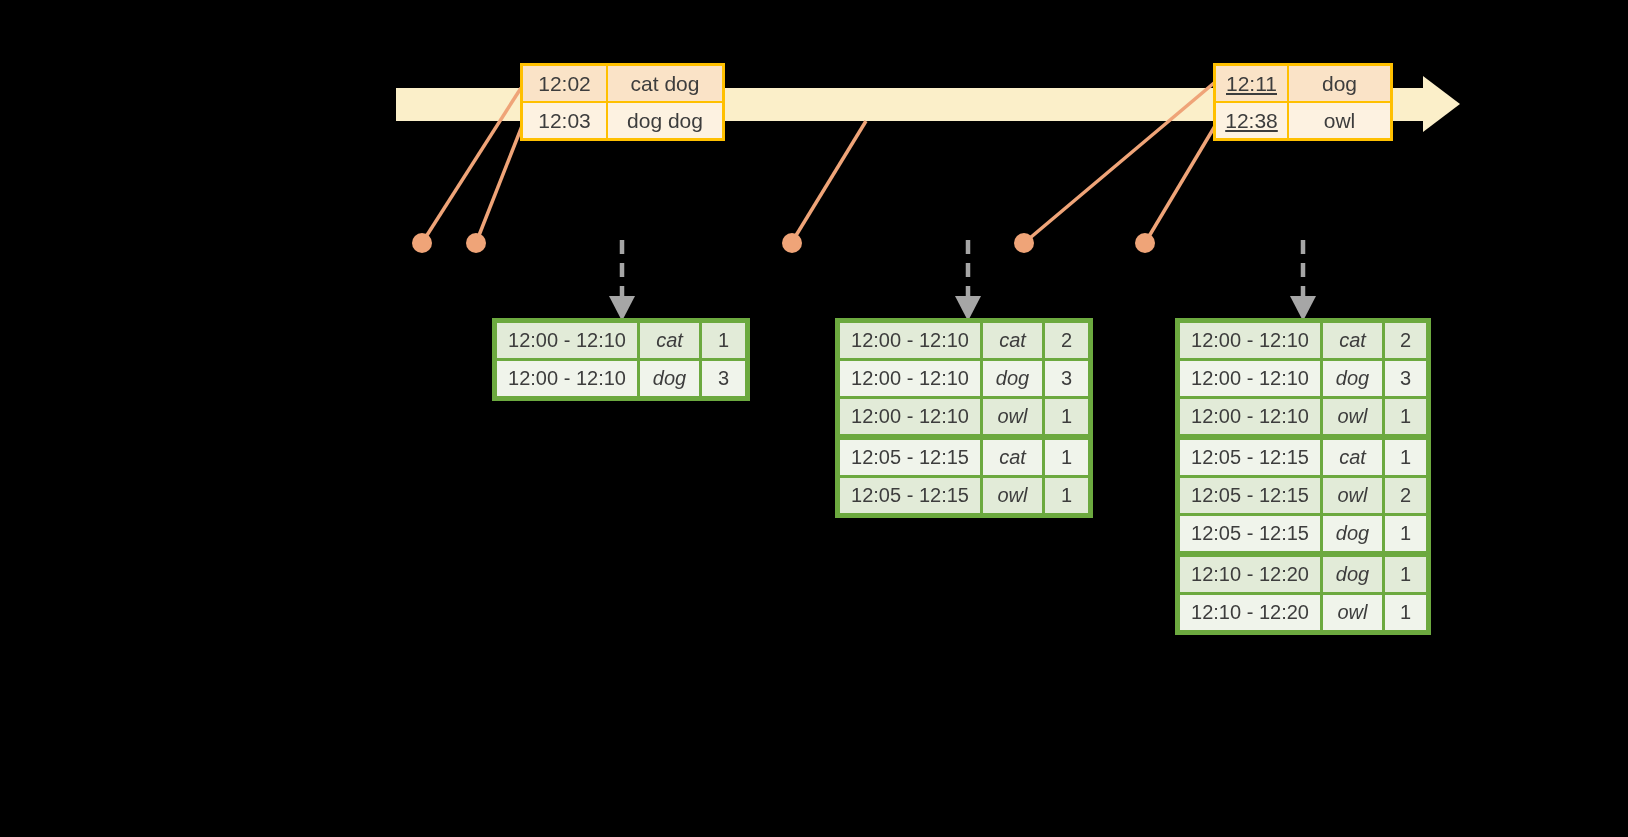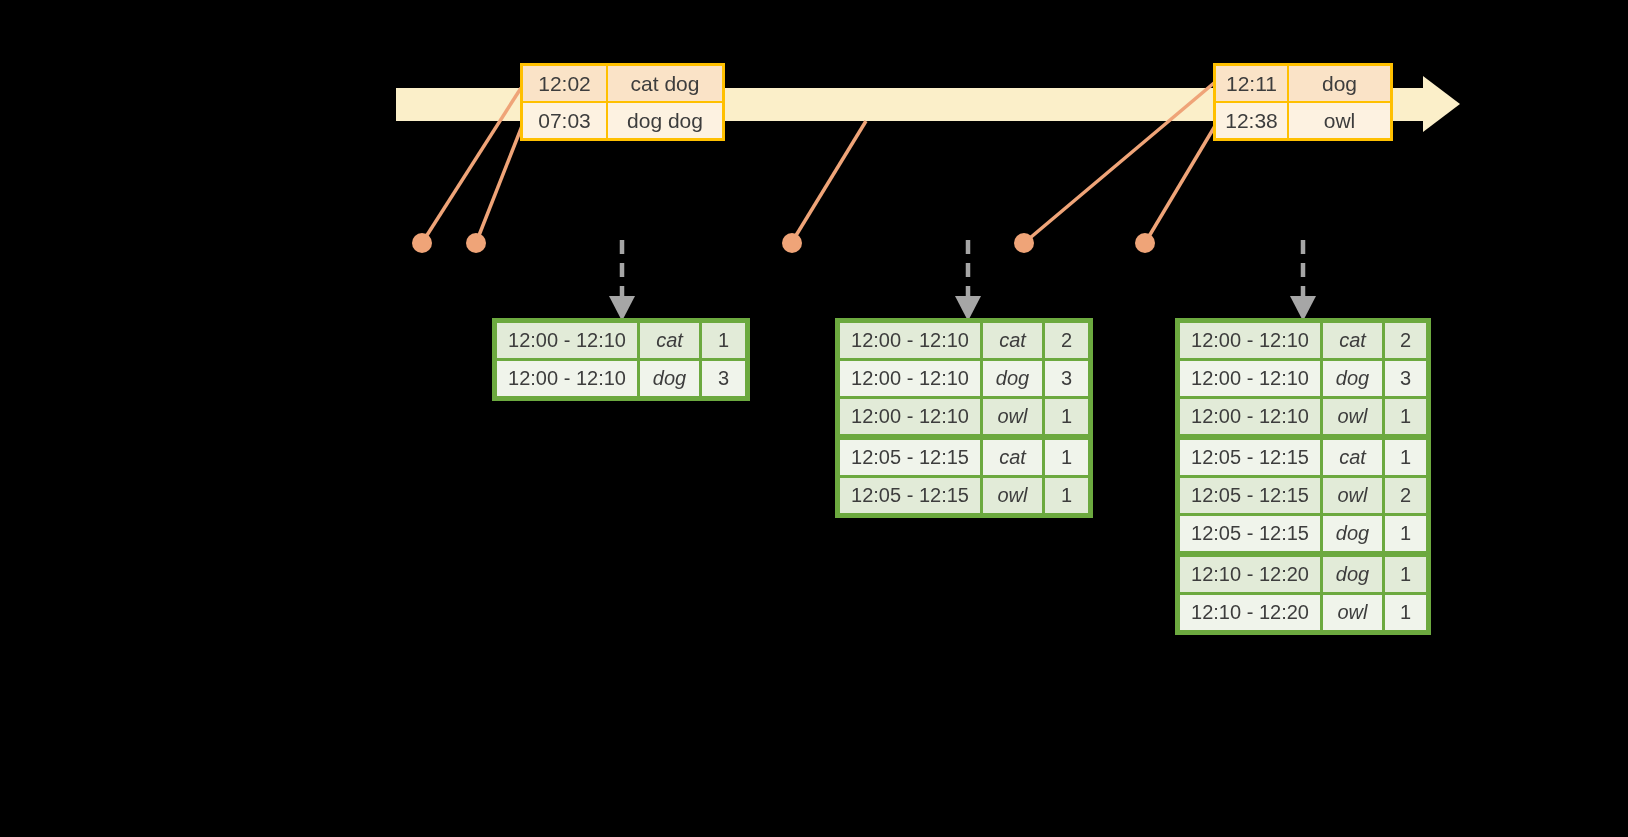"12:11" #etable3 .time { text-decoration: none -> underline }
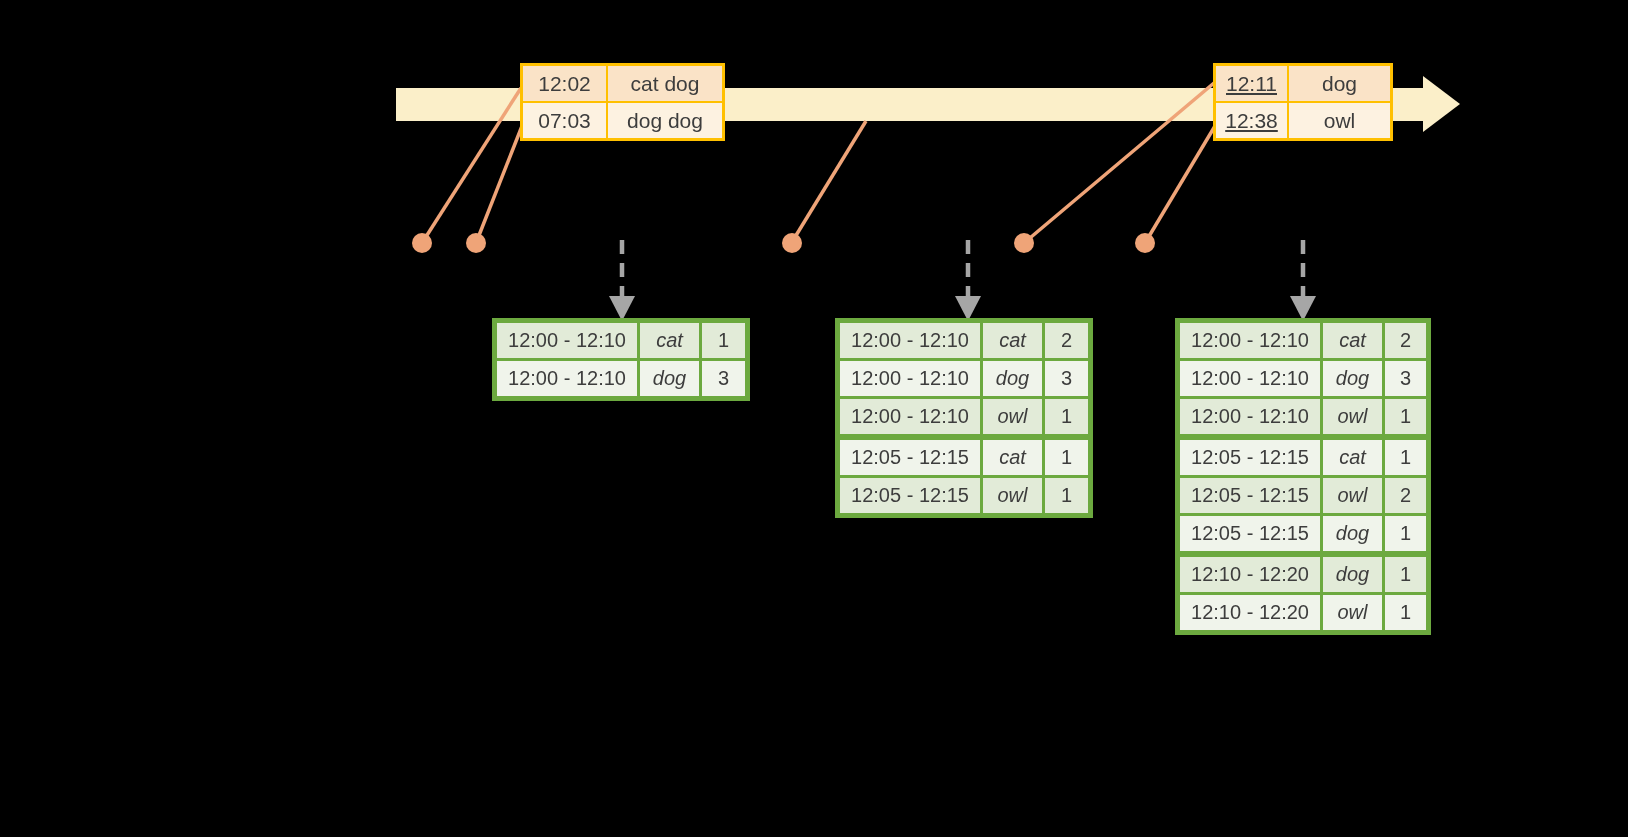"07:03" div.cell { text: 07:03 -> 12:03 }
